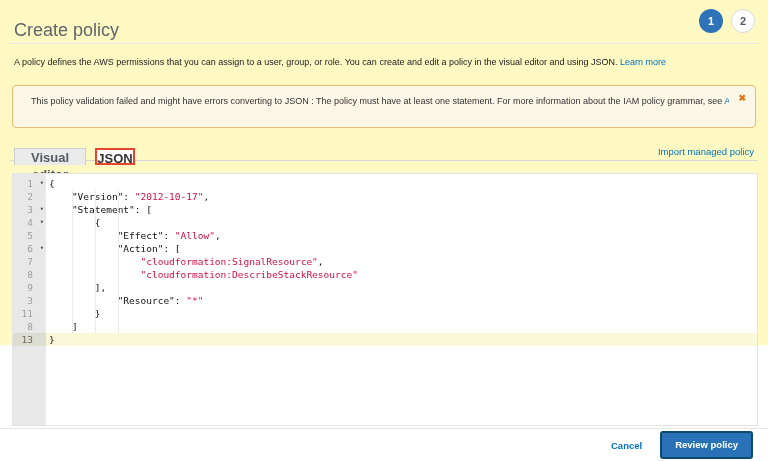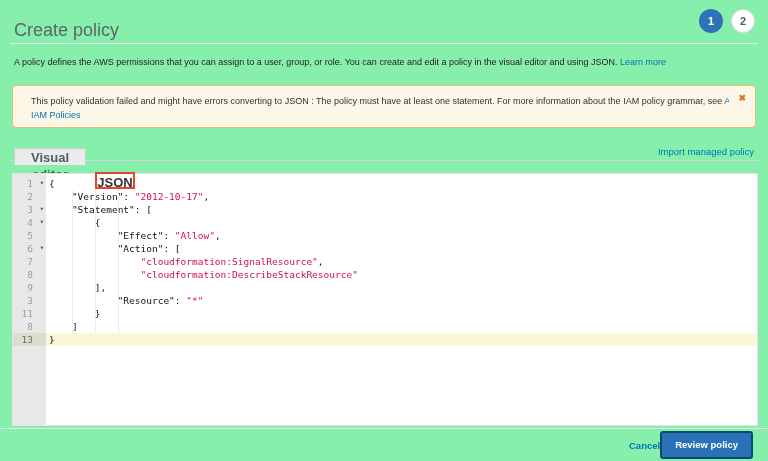"Create policy" .page { background: #86efac -> #fef9c3; height: 461px -> 345px }
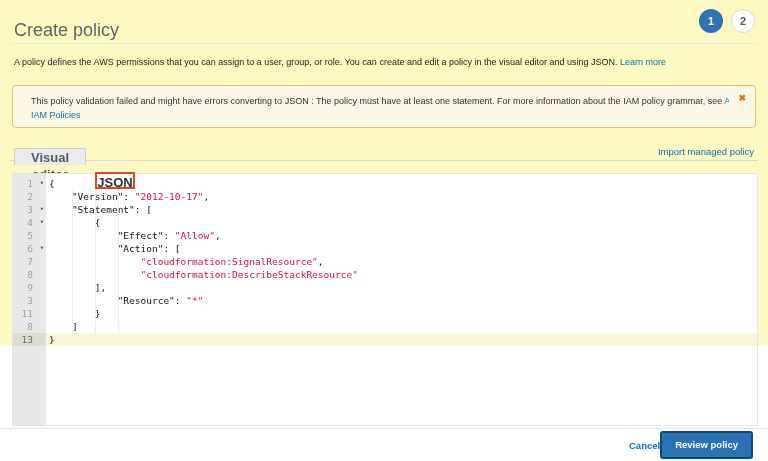"IAM Policies" div.alert-line { html: <div><a>IAM Policies</a></div> -> none }
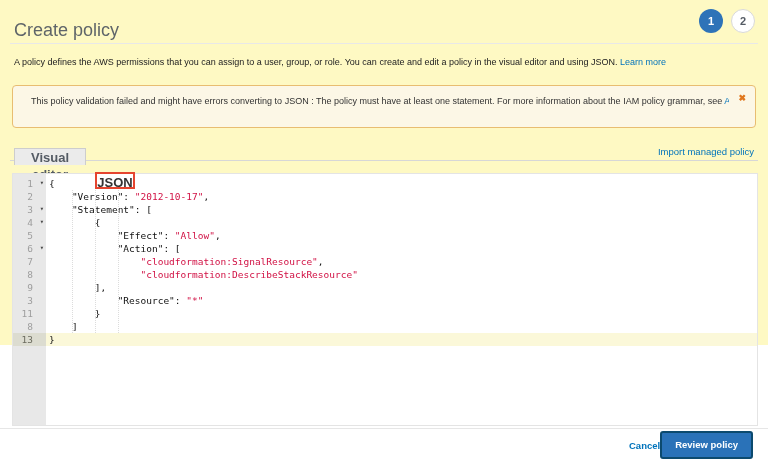"JSON" .tab-json { margin-top: 24px -> none }
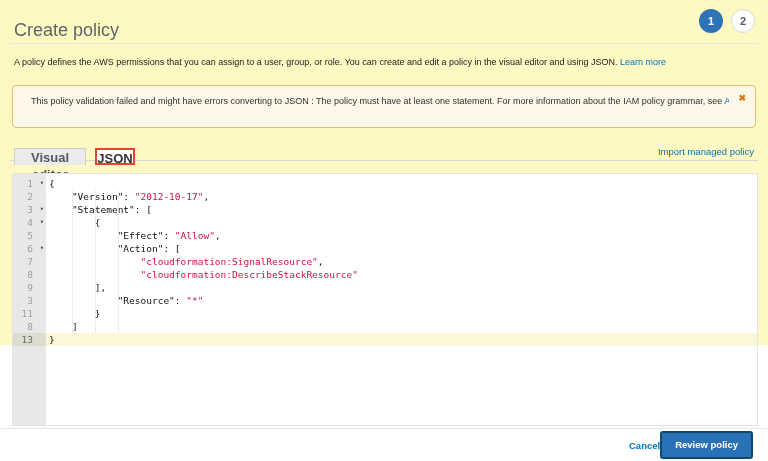"Cancel" .footer { gap: none -> 18px }
